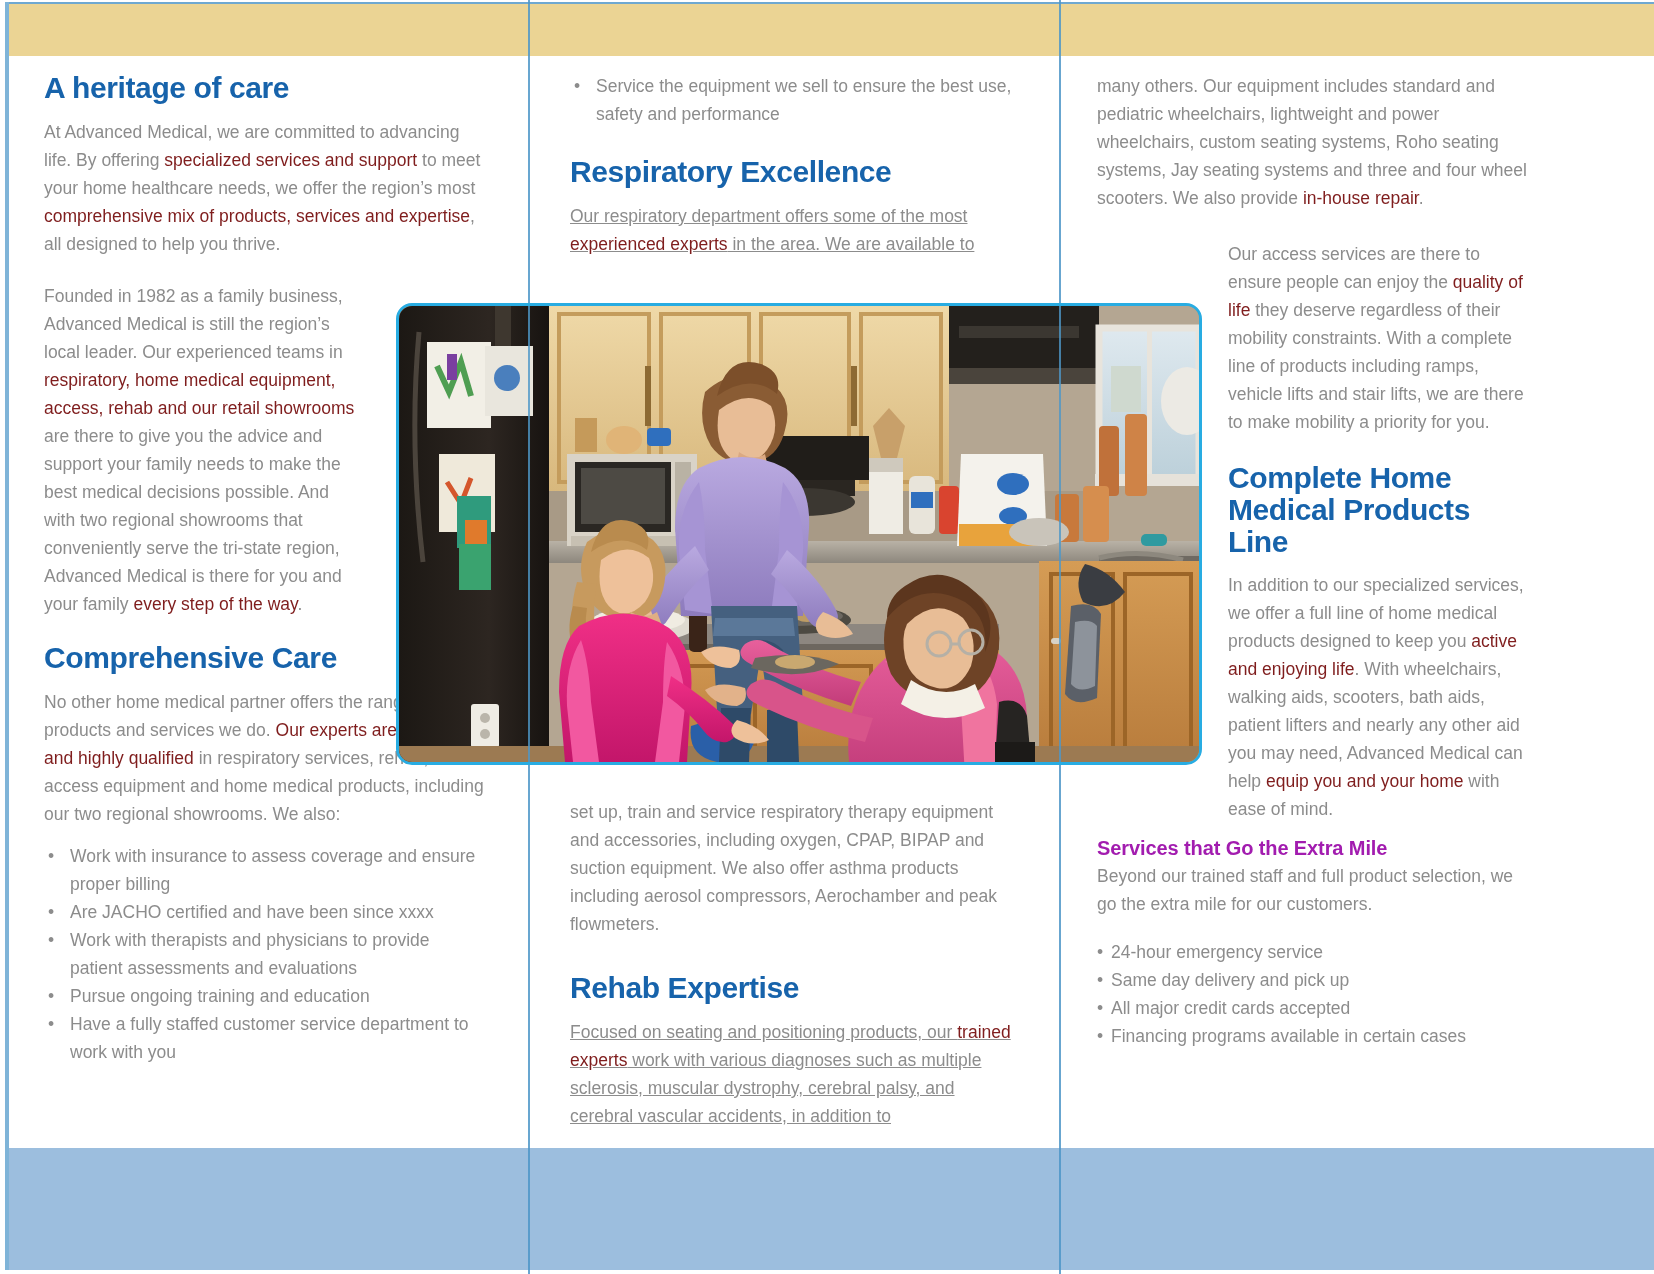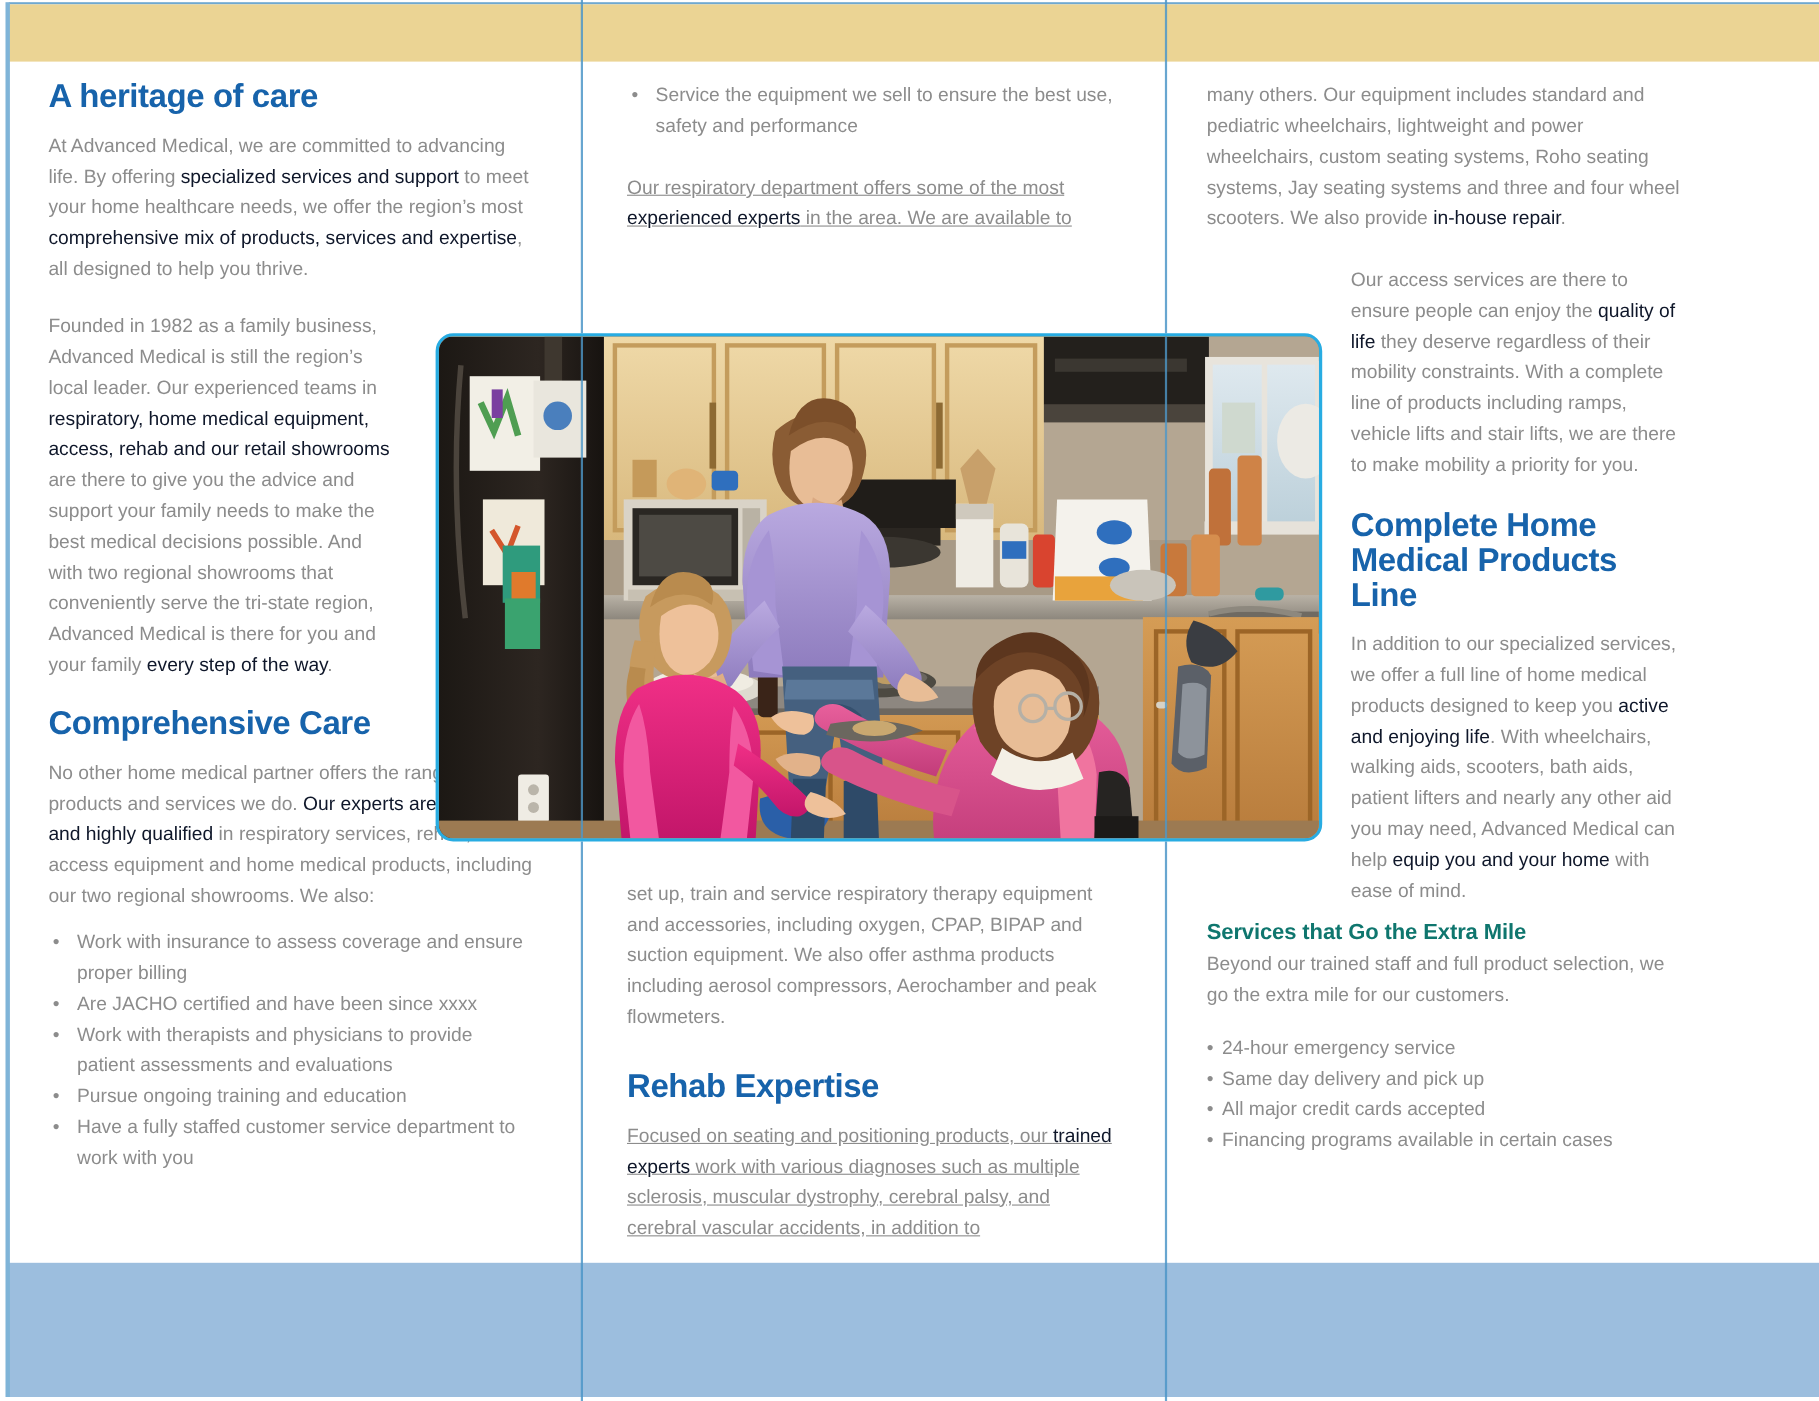"specialized services and support" .lk { color: #0f172a -> #7f1d1d }
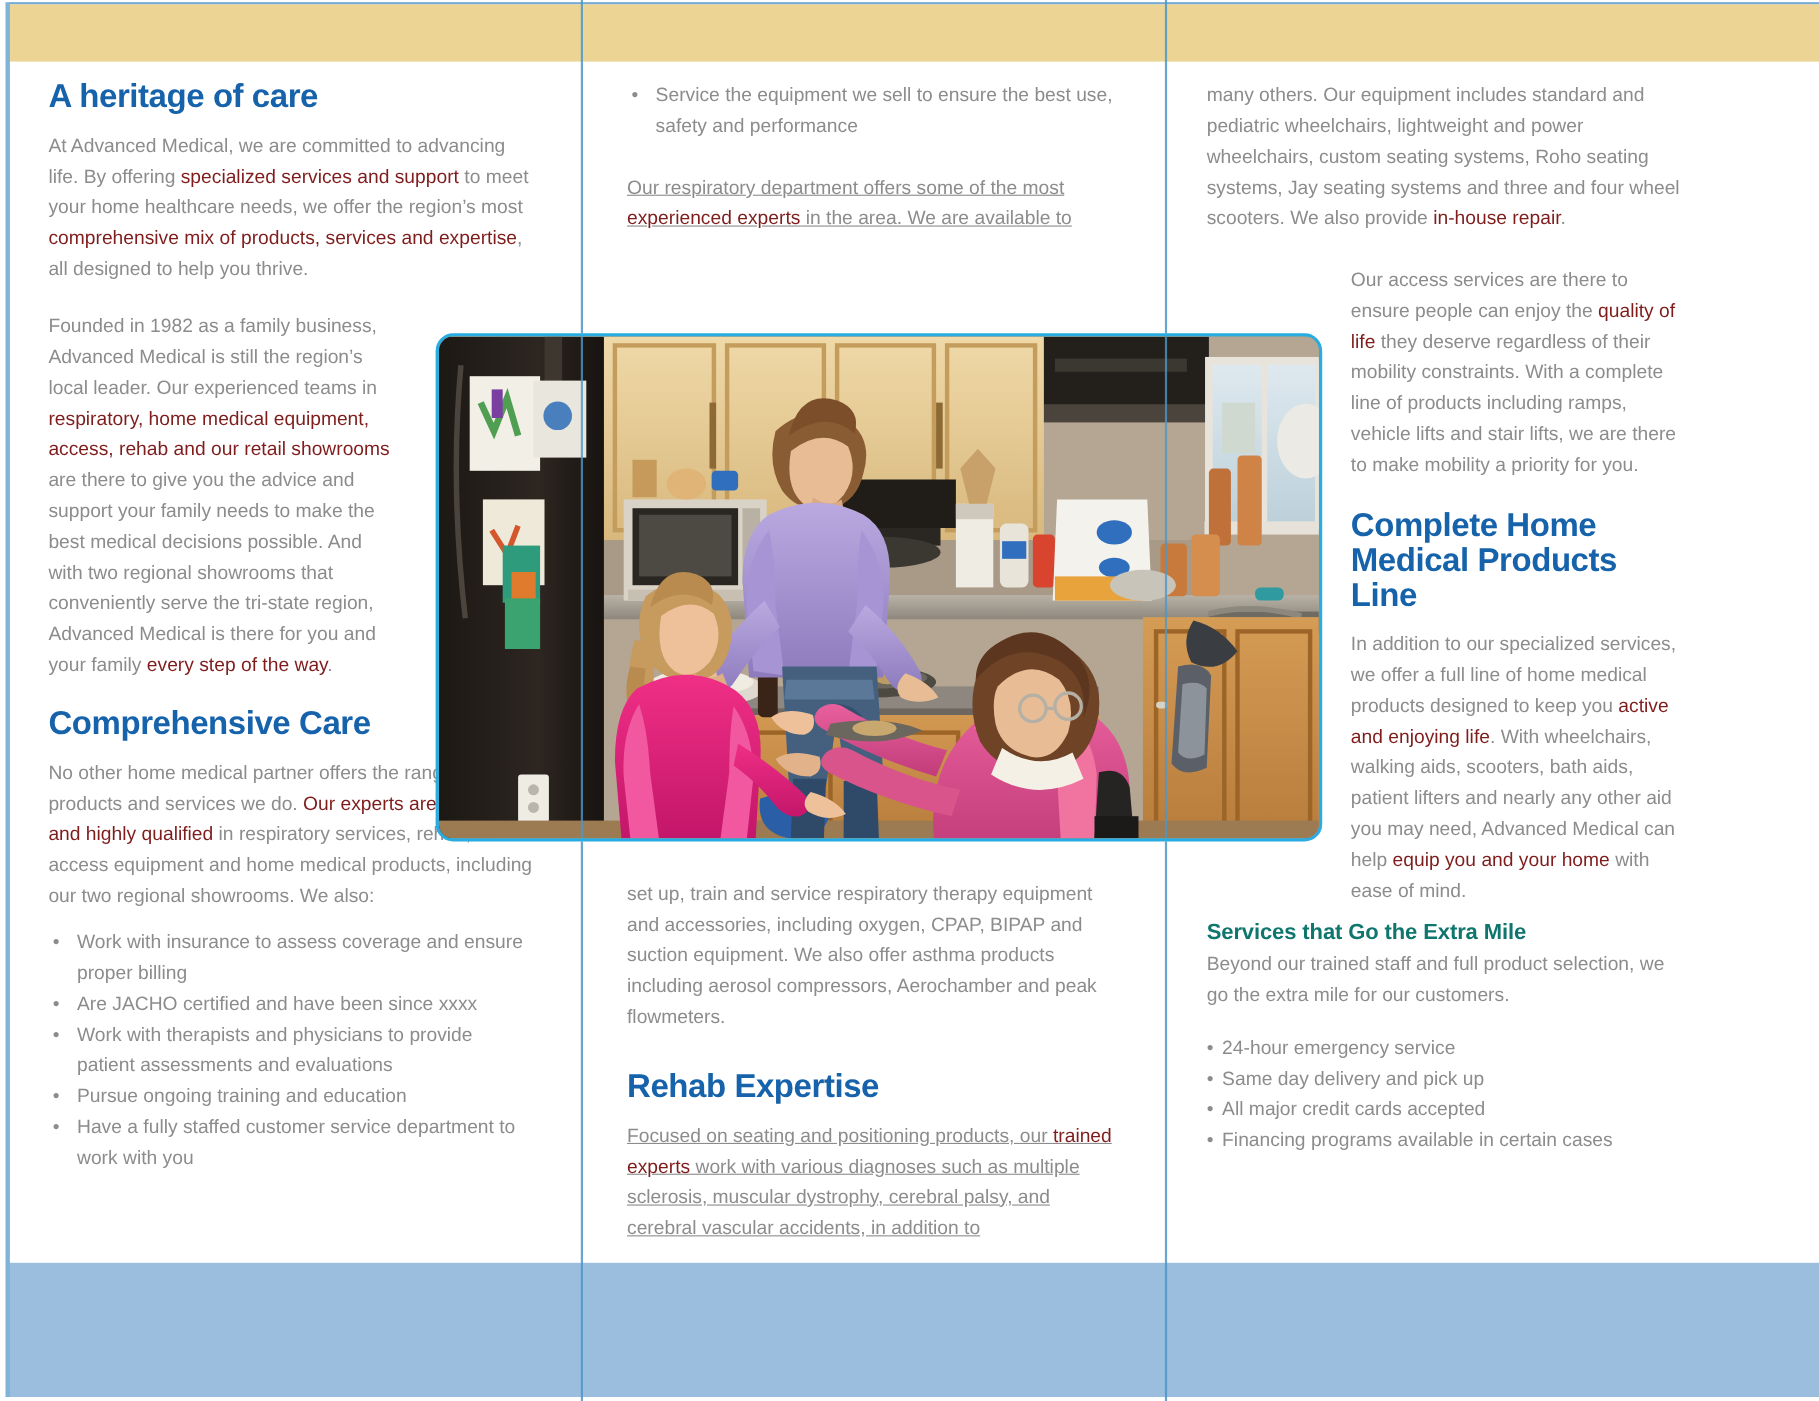"Respiratory Excellence" h2.head { html: none -> <h2>Respiratory Excellence</h2> }
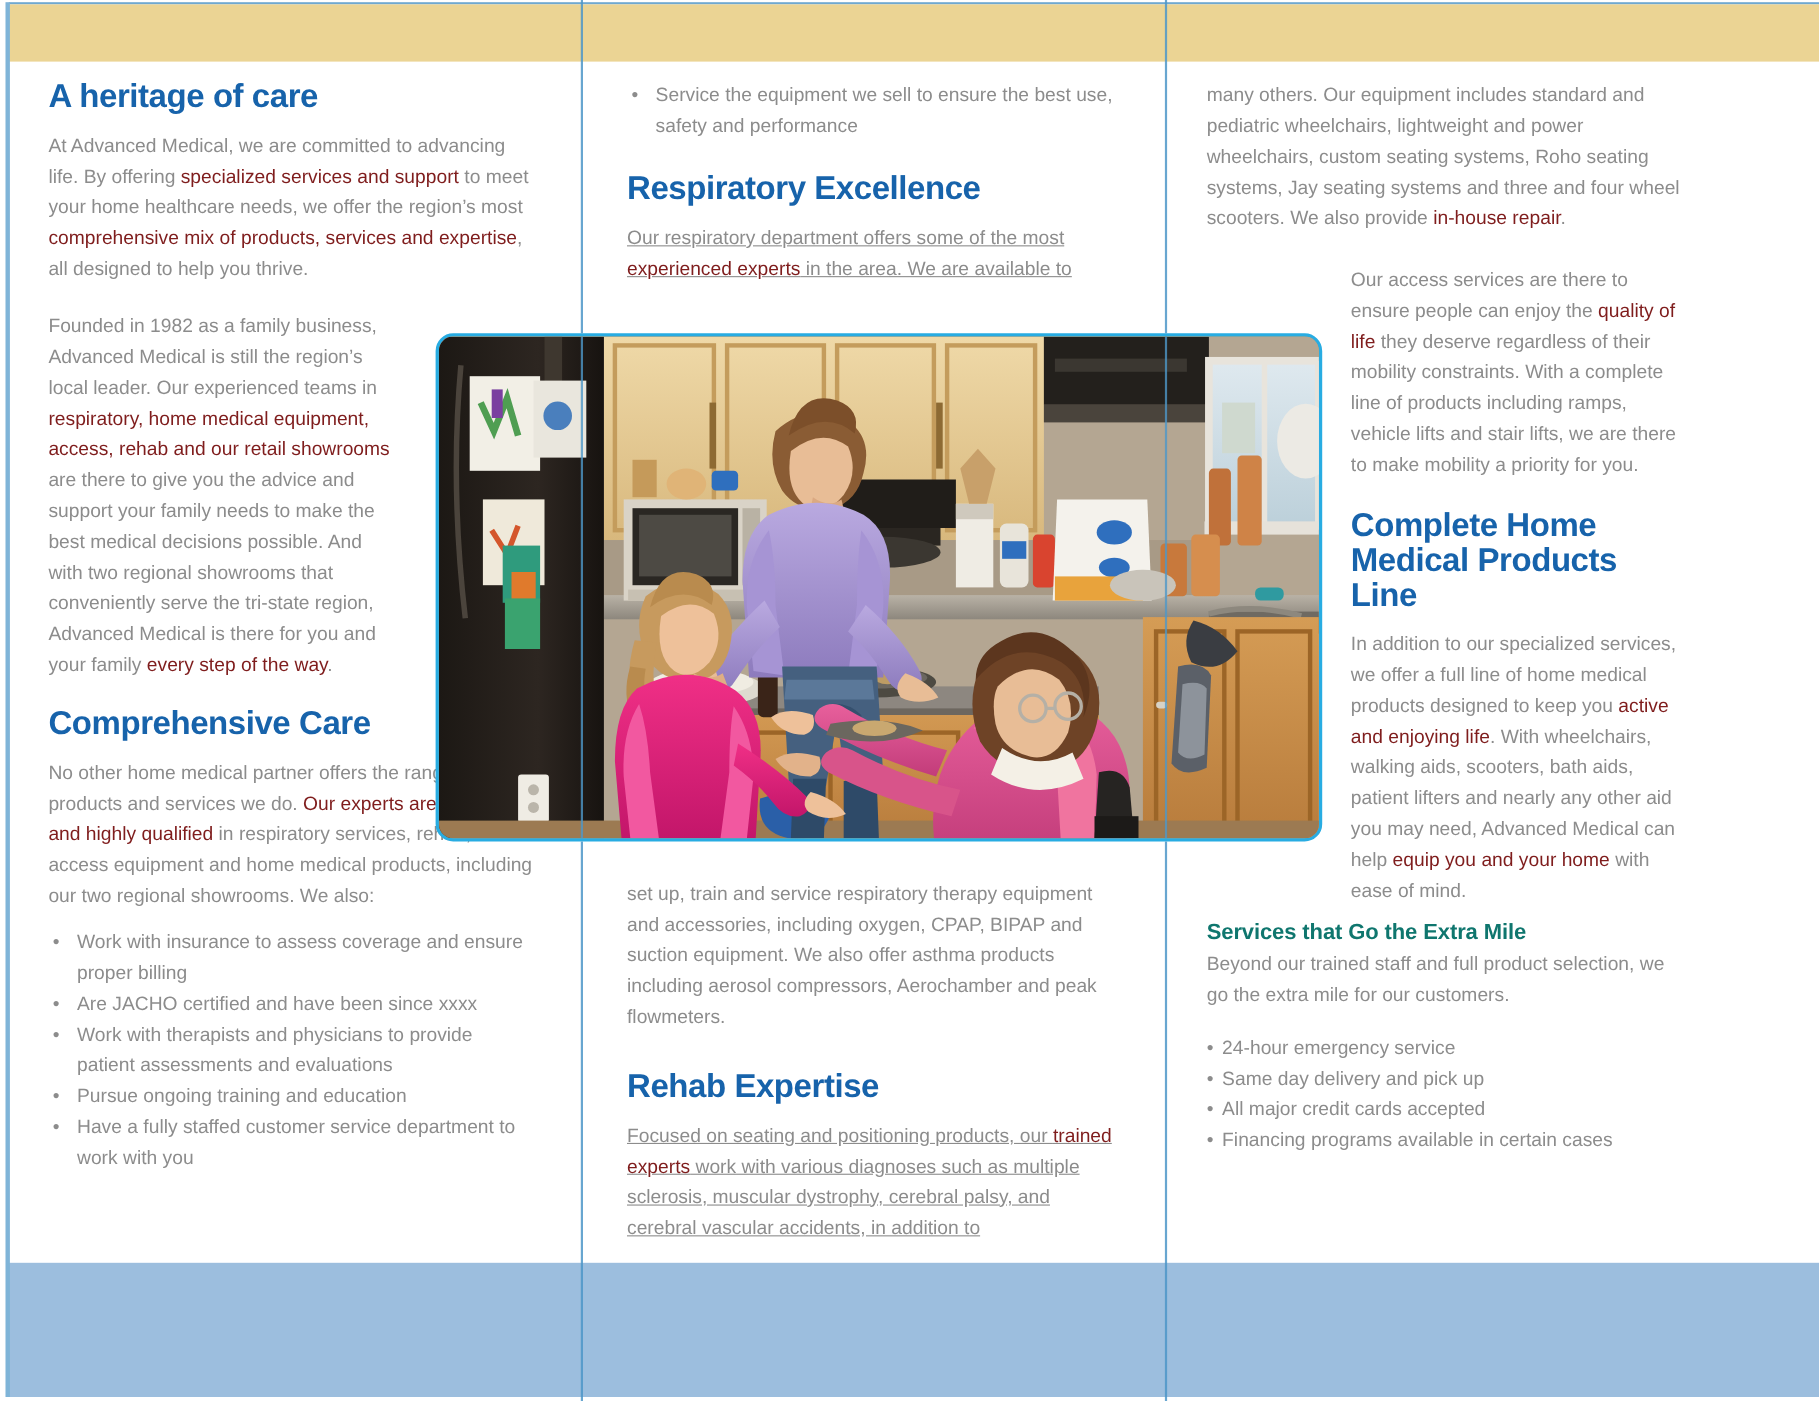"Services that Go the Extra" h3.head-orange { color: #0f766e -> #a21caf }
